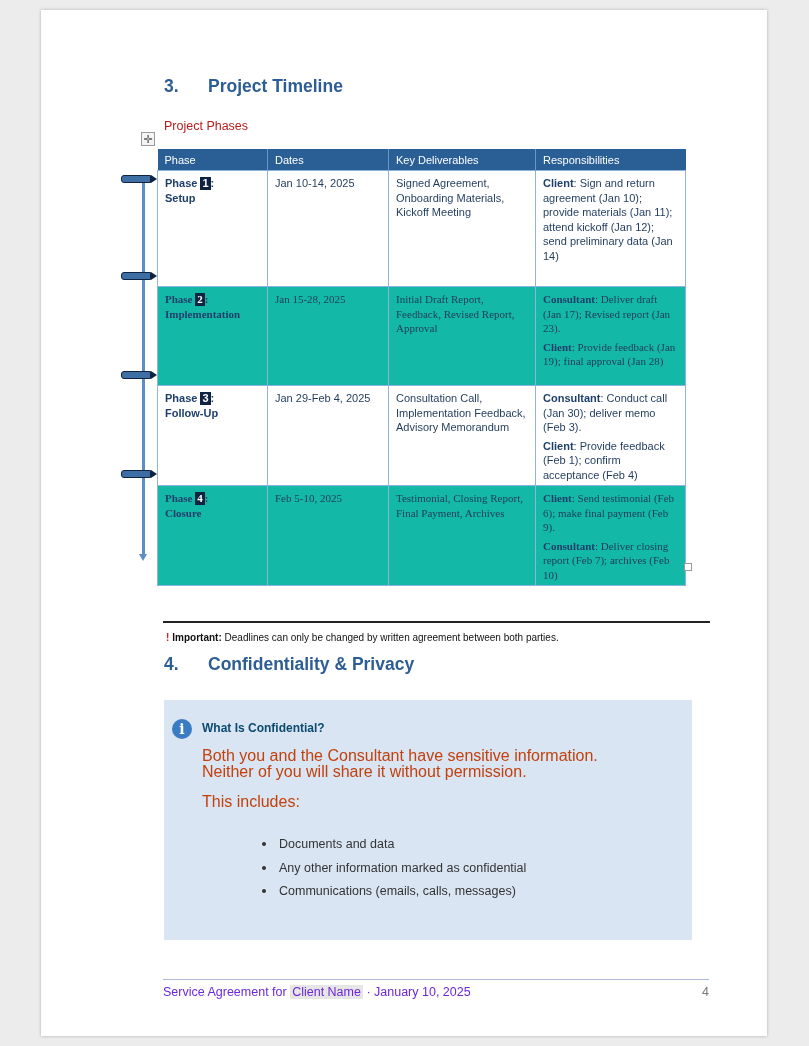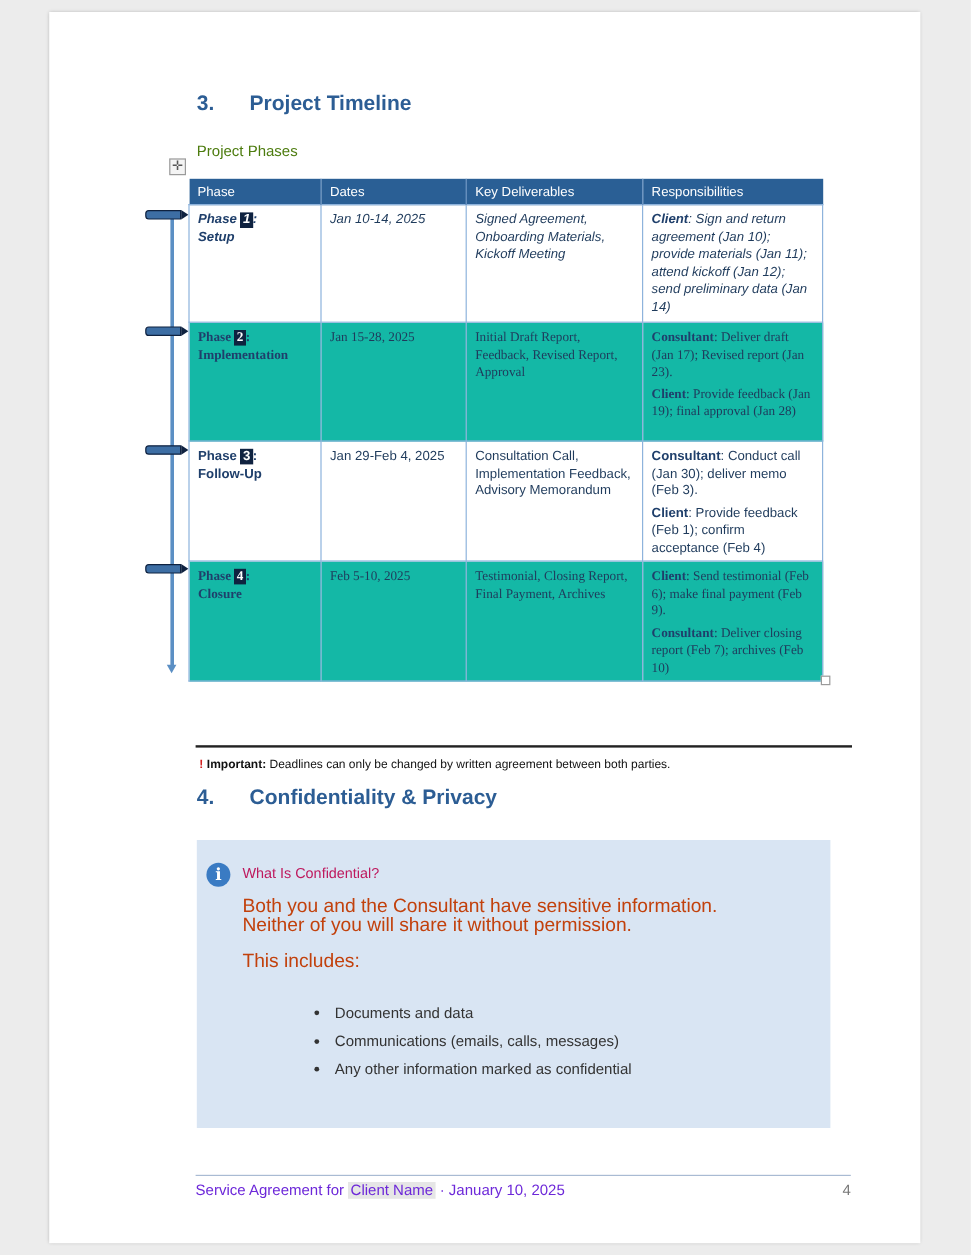"Project Phases" .caption { color: #4d7c0f -> #b91c1c }
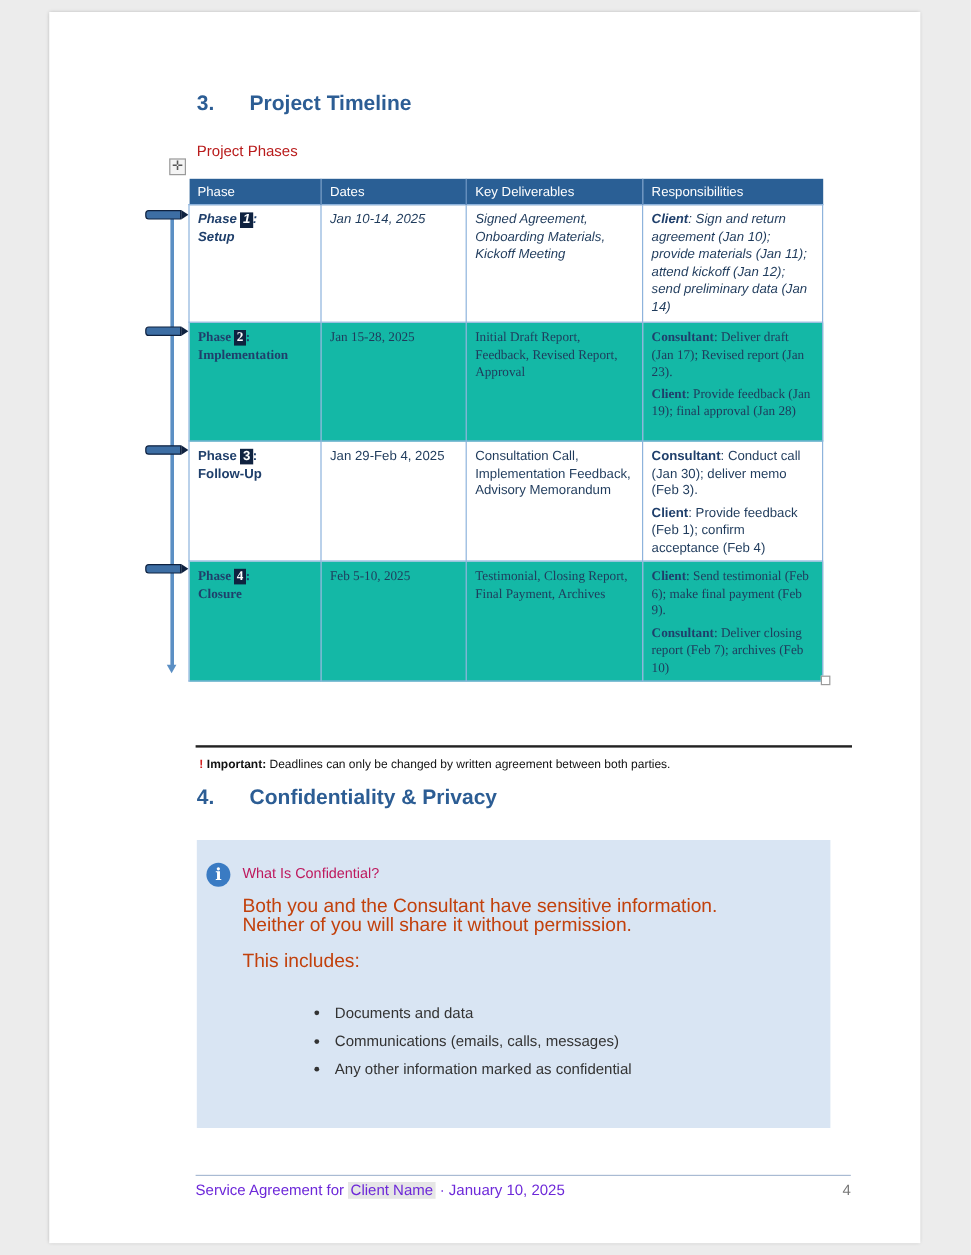"Phase 1 :" tr { font-style: italic -> none; height: 98px -> 116px }
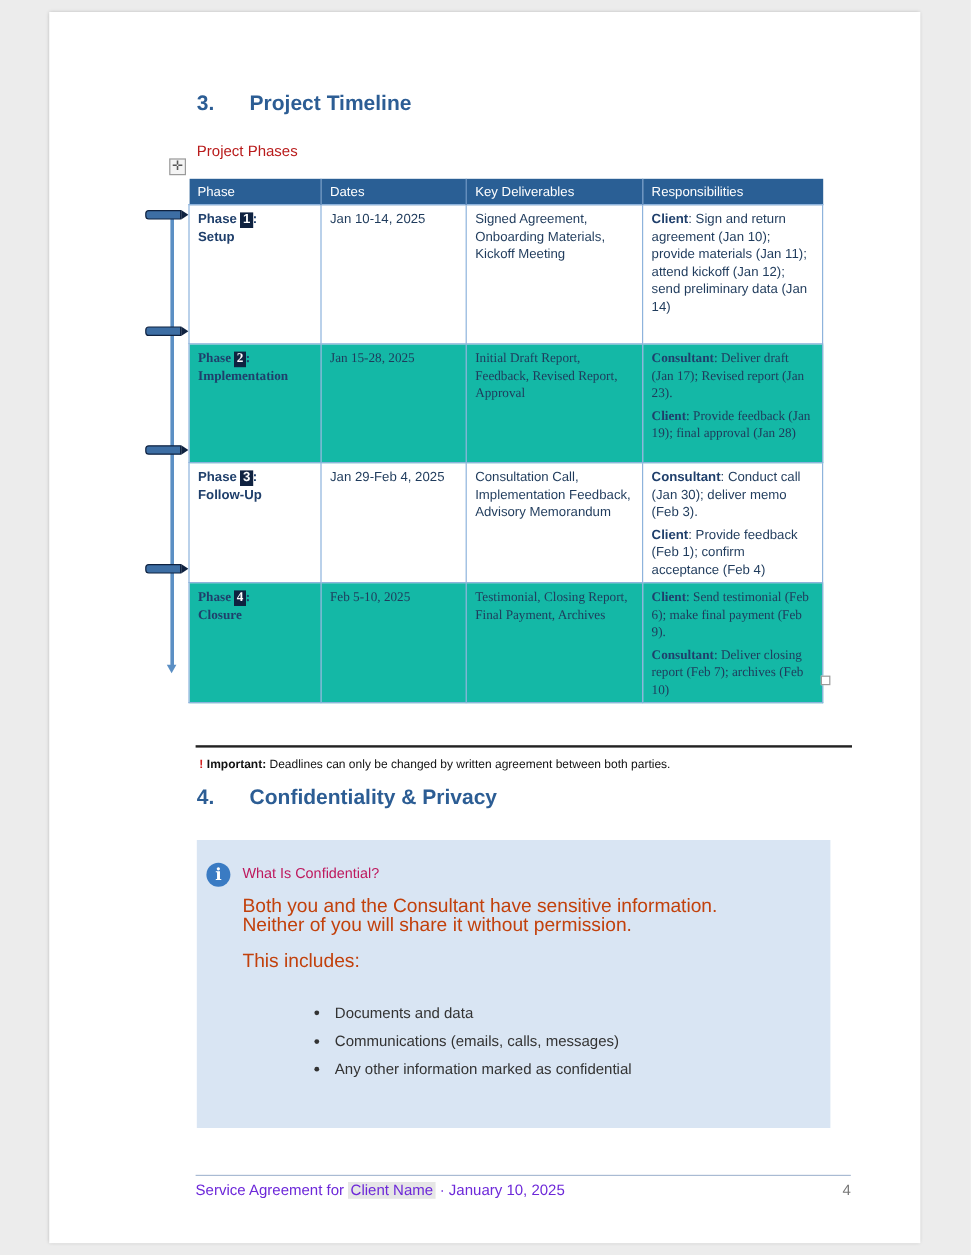"What Is Confidential?" .callout-title { color: #be185d -> #0c4a6e; font-weight: normal -> bold }
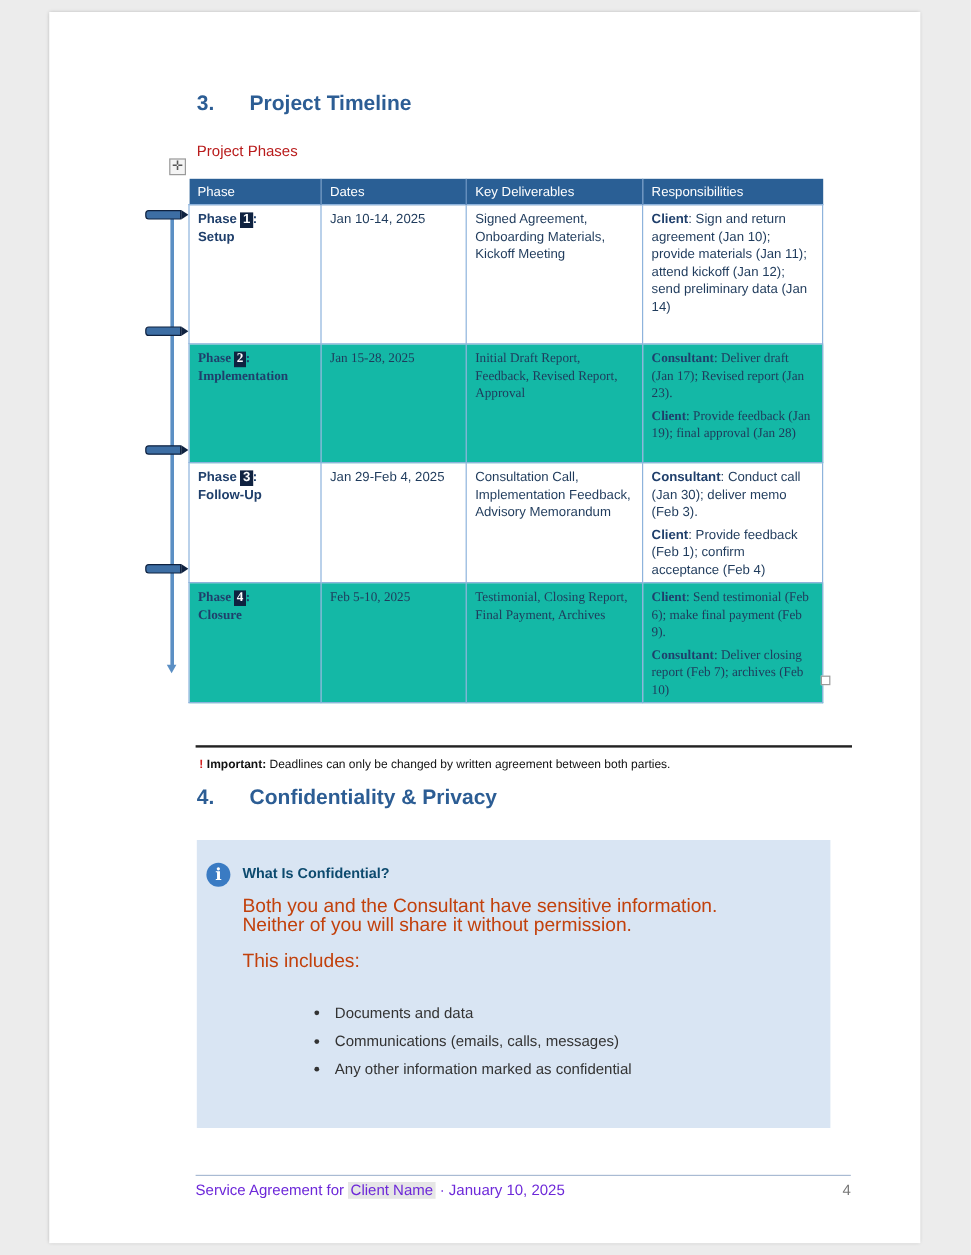"Communications (emails, calls, messages)" li { order: before "Any other information marked as" -> after "Any other information marked as" }
